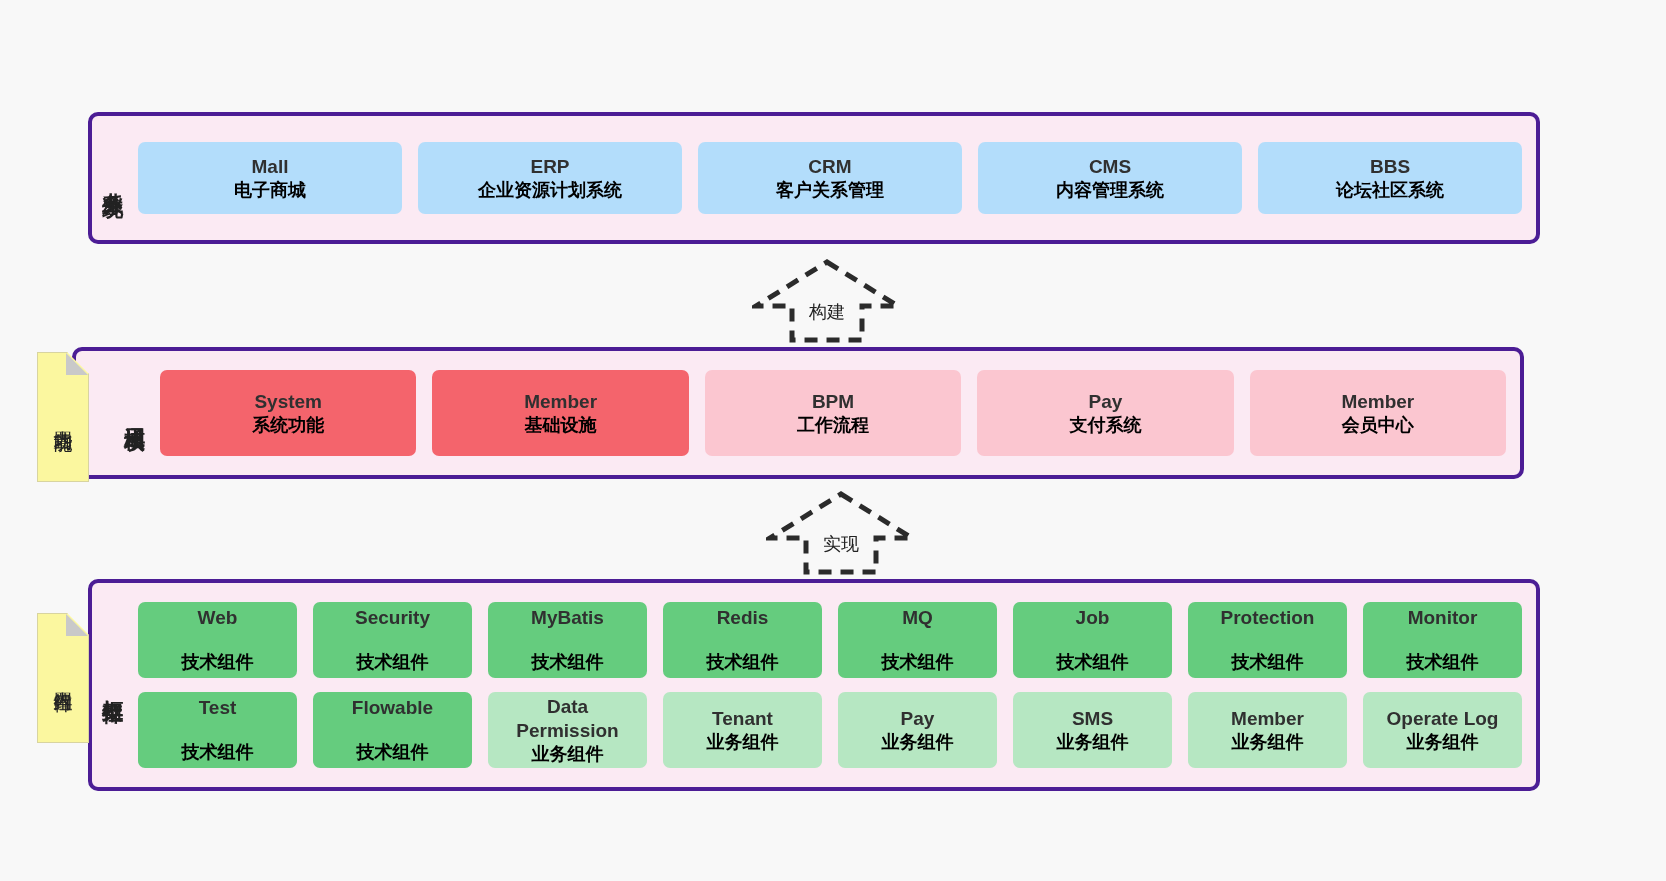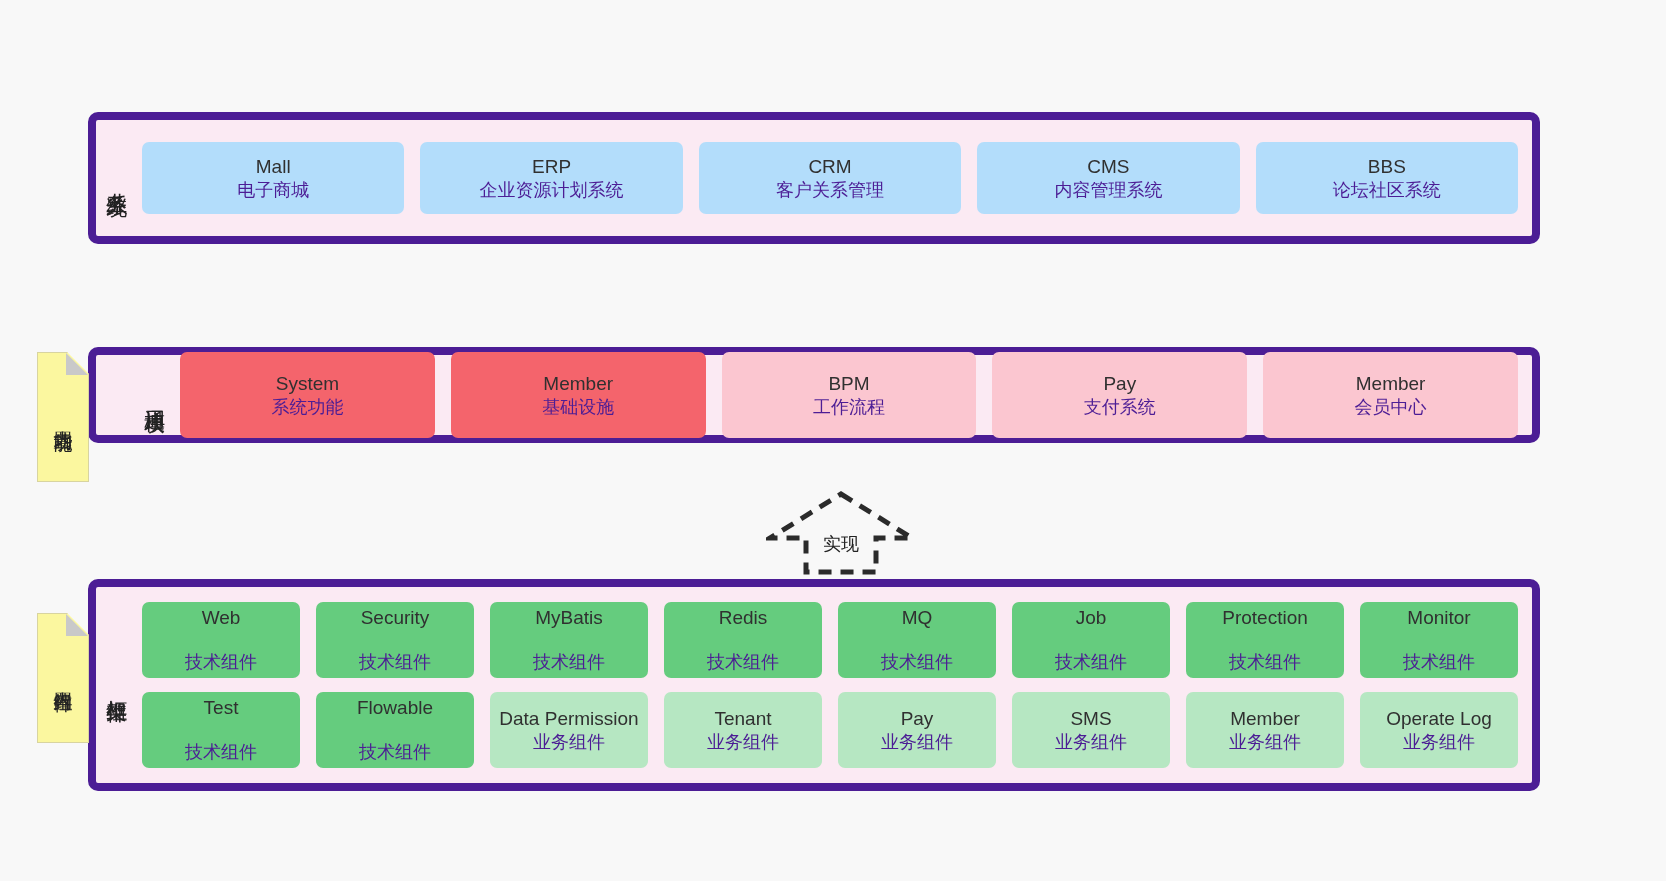"Mall" .layer { border: 8px solid #4c1d95 -> 4px solid #4c1d95; font-weight: none -> bold }
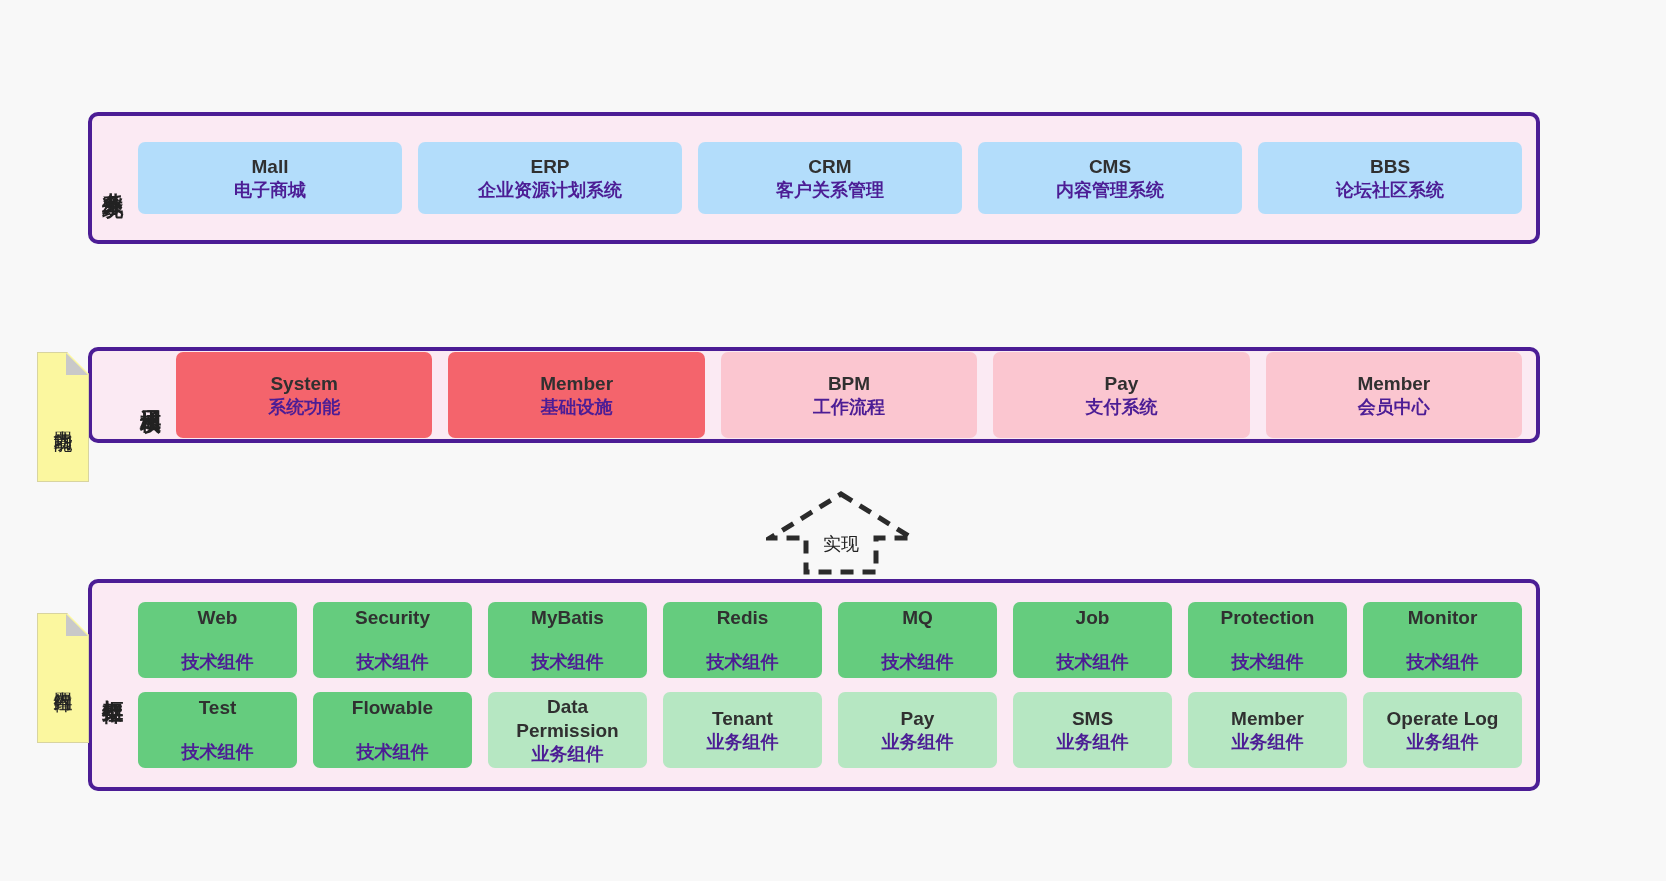"电子商城" .card .t-cn { color: #4c1d95 -> #000000 }
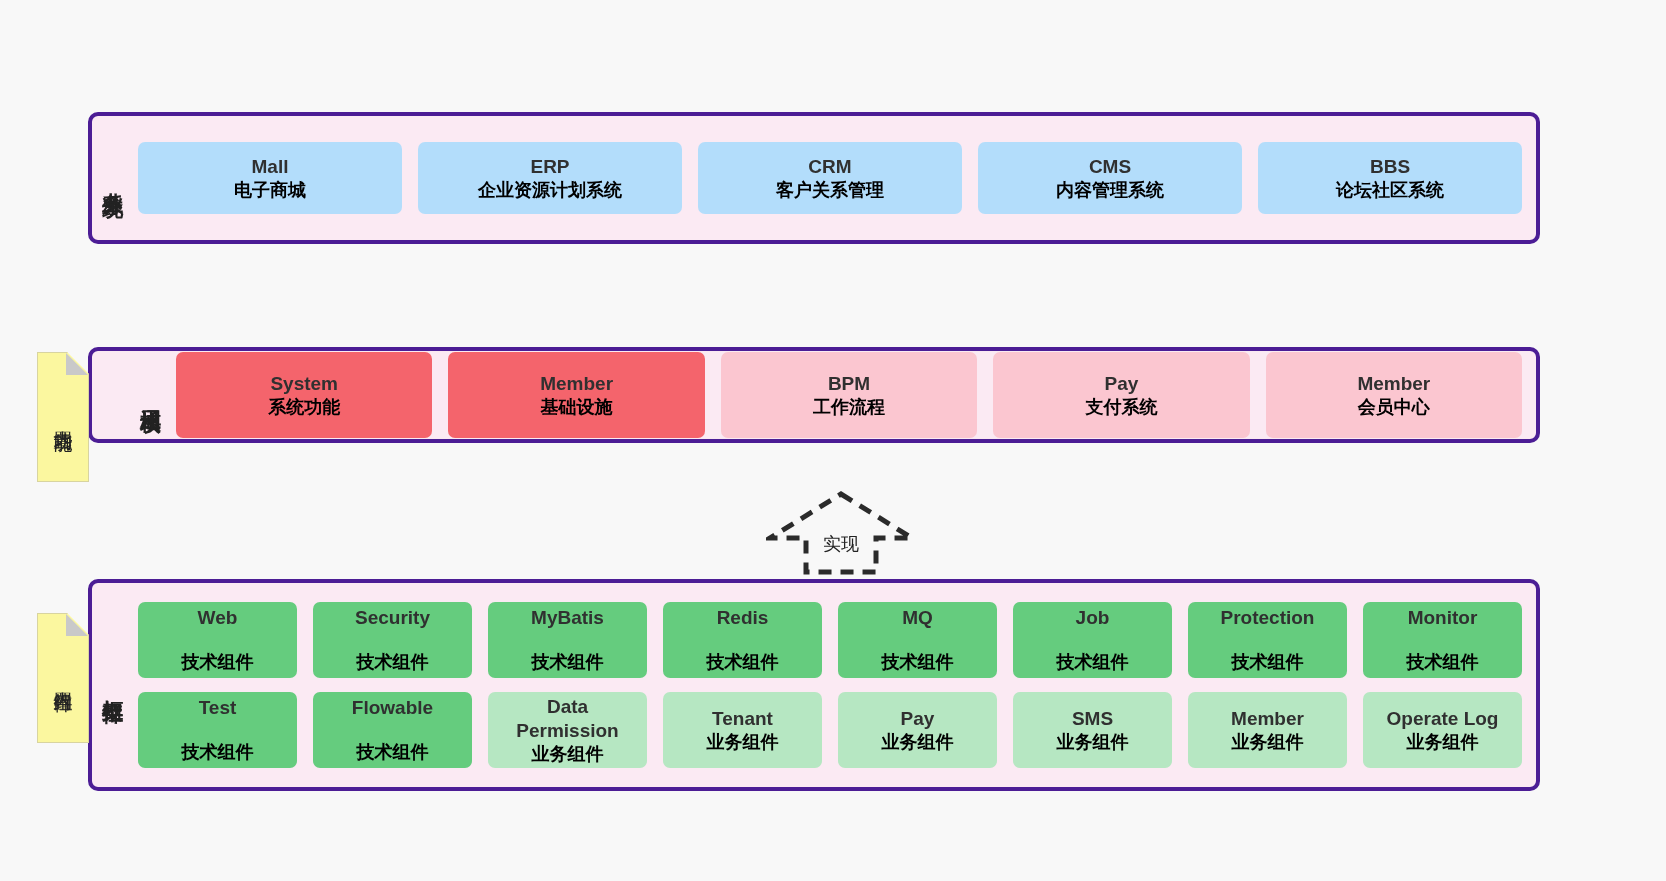"构建" div.block-arrow { html: none -> <div> <svg> <path></path> </svg> <span>构建</span> </div> }
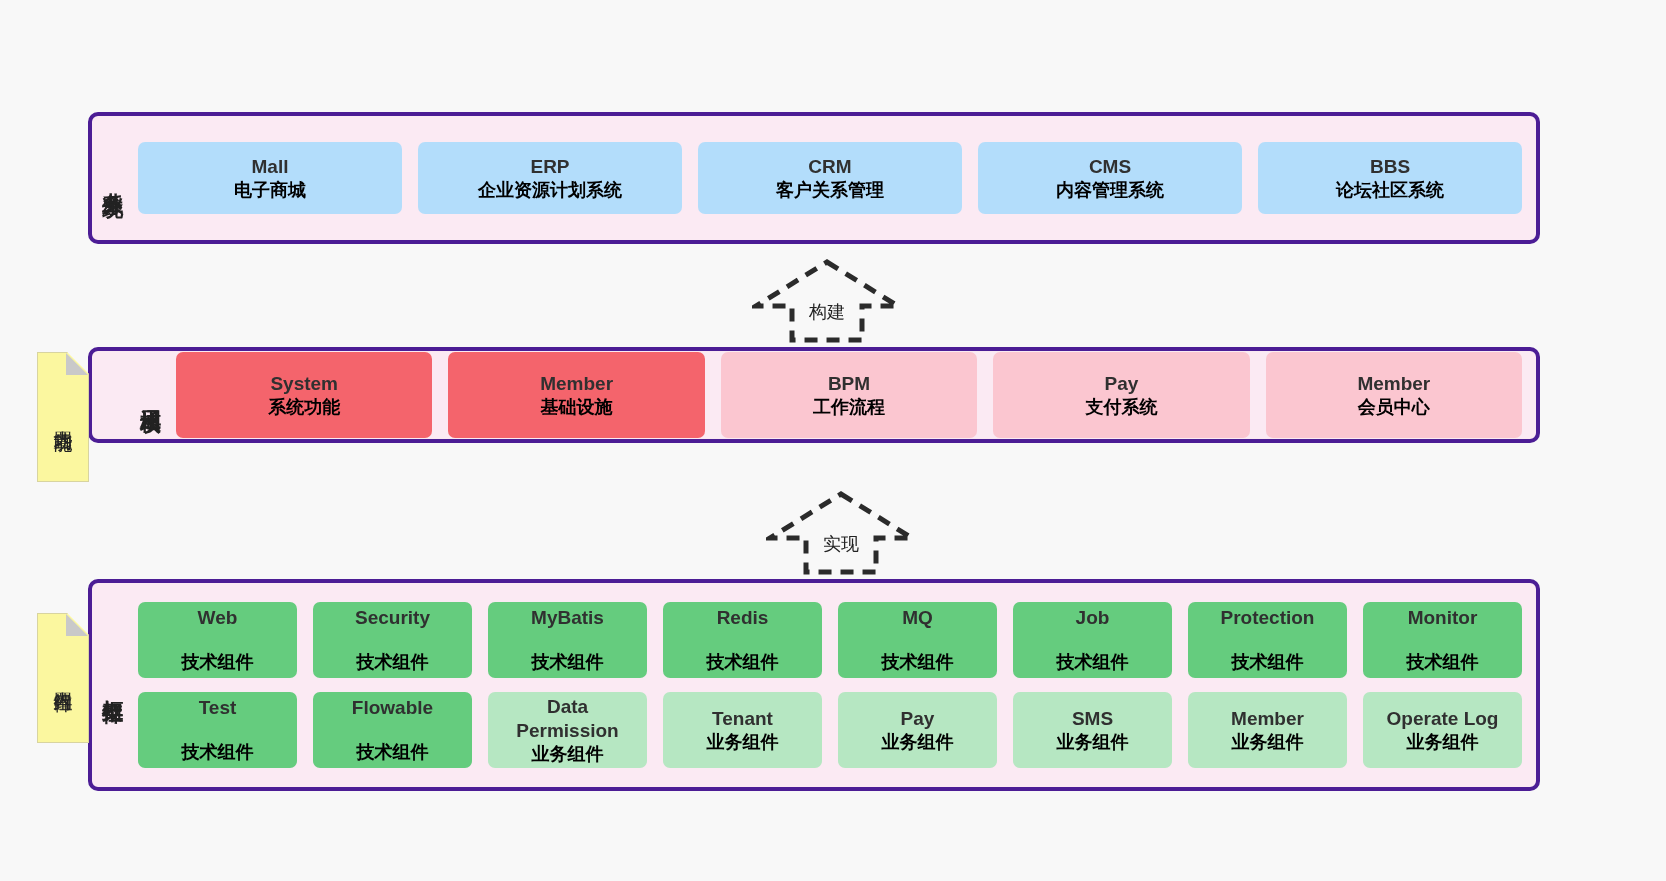"System" #layer-common { height: 96px -> 132px; left: 88px -> 72px }
